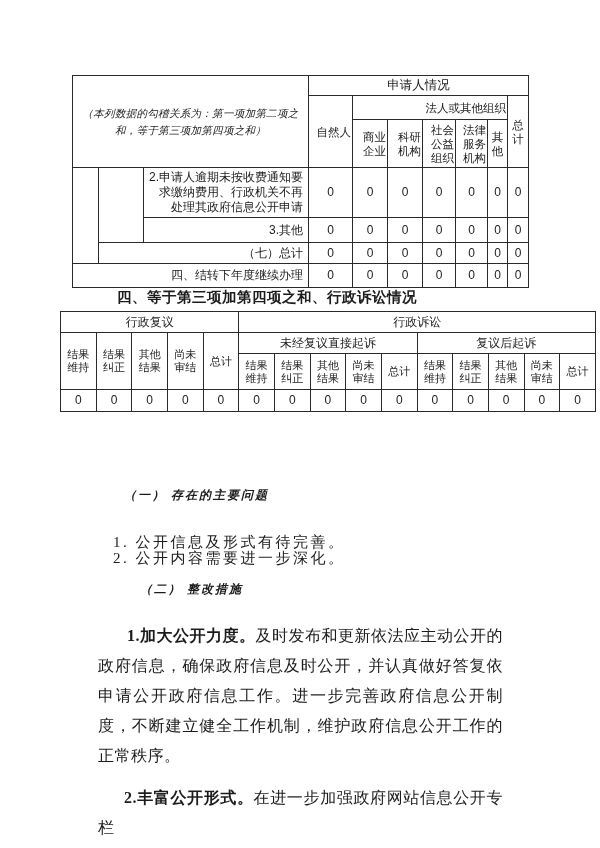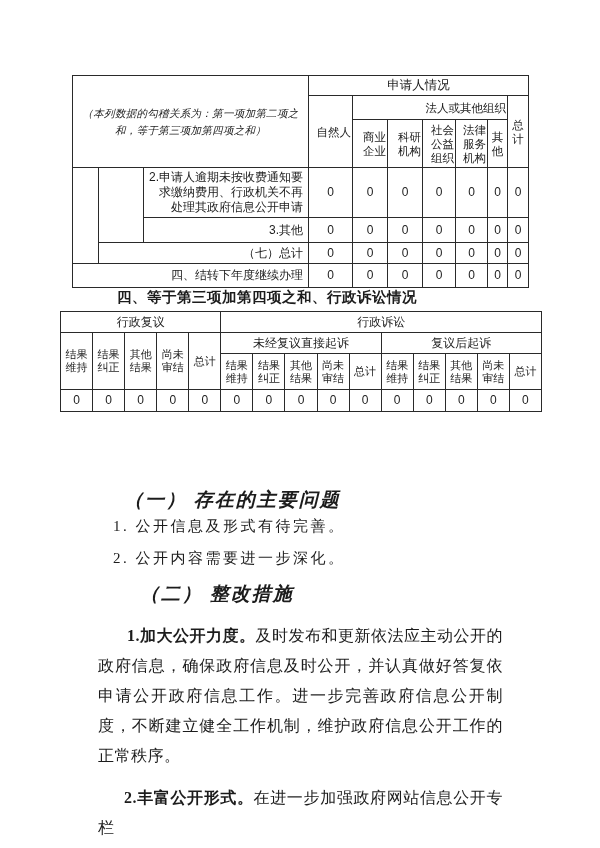"行政复议" .t2 { width: 482px -> 536px }
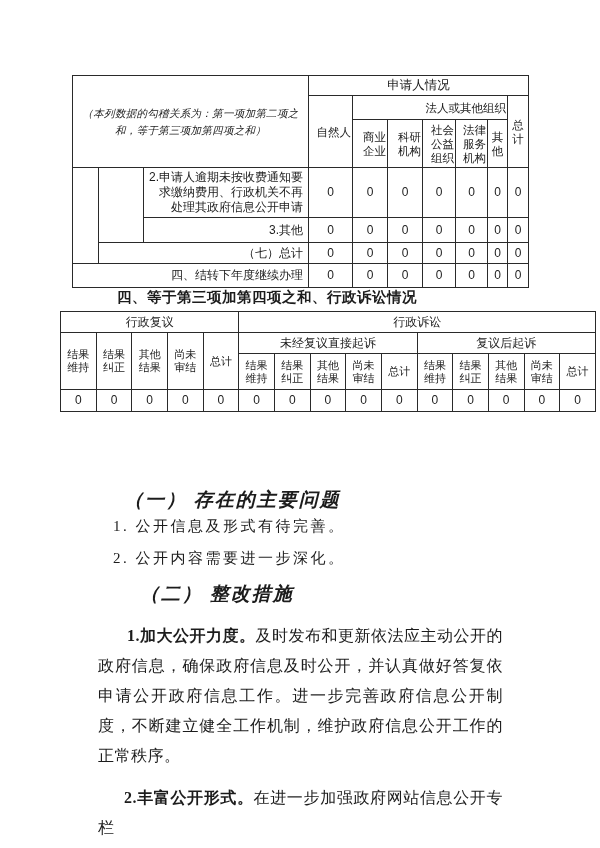"（一） 存在的主要问题" .kai-sub { font-size: 19px -> 12px }
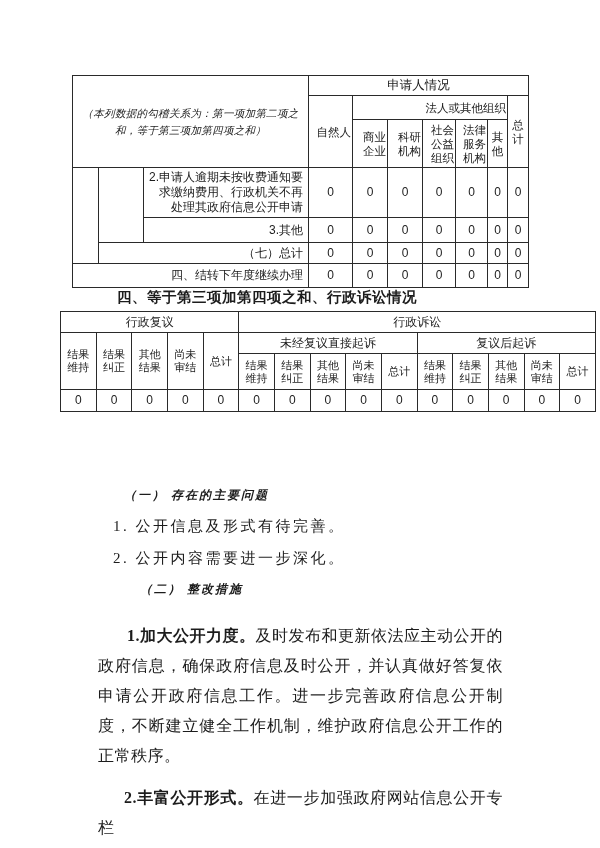"1. 公开信息及形式有待完善。" .item1 { top: 517px -> 533px }
